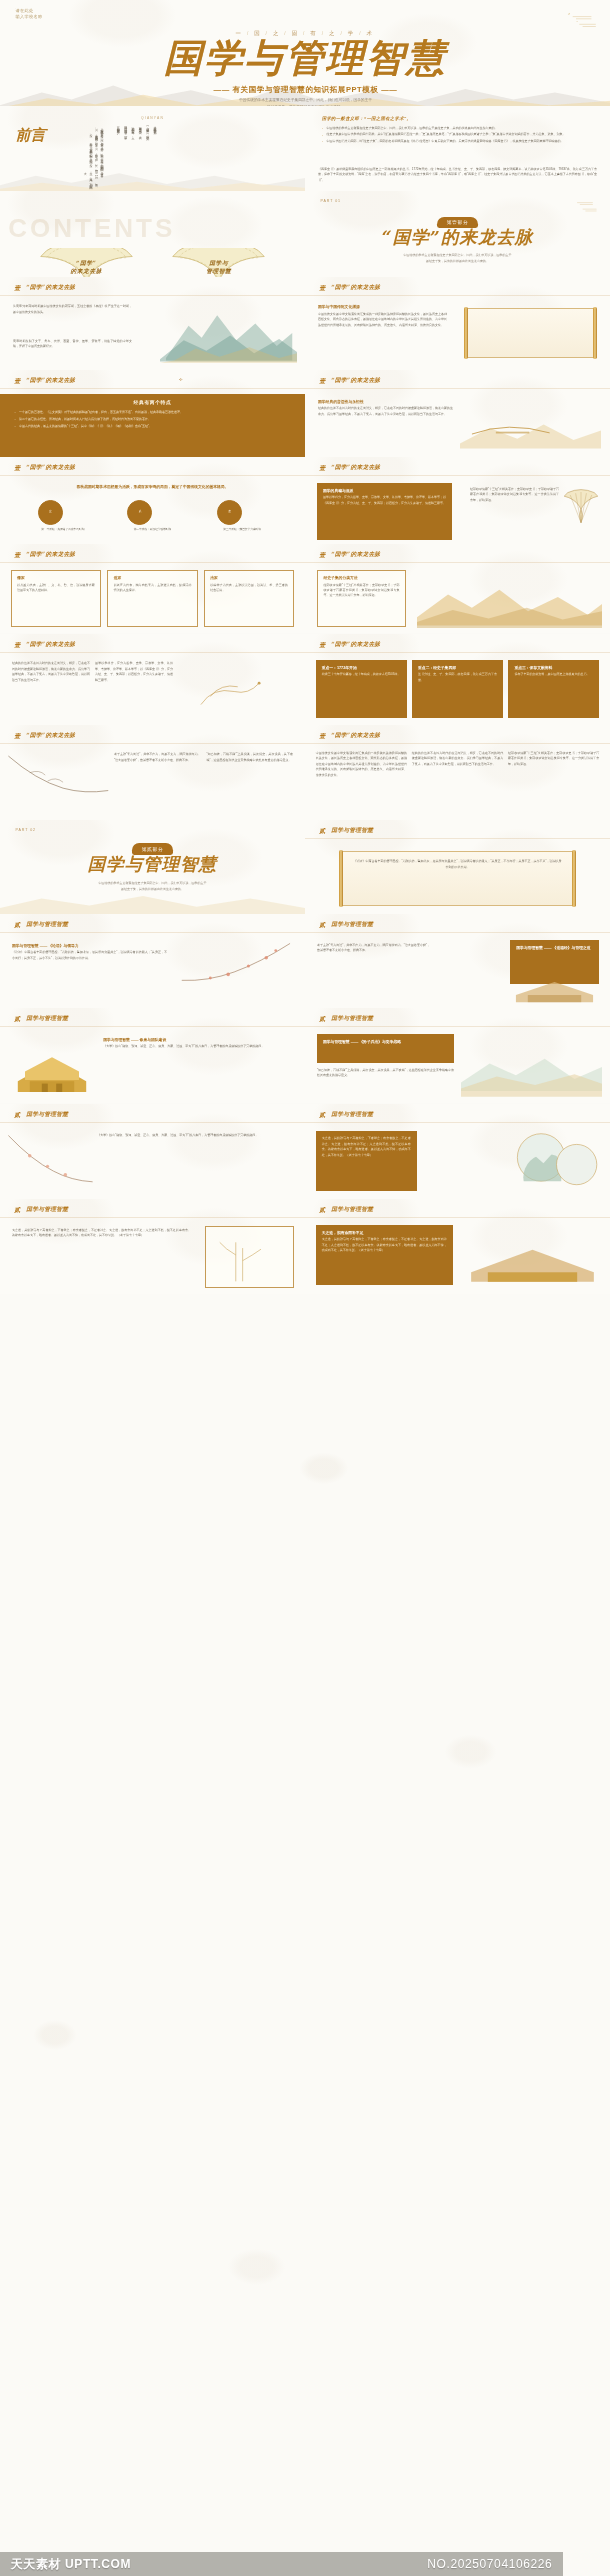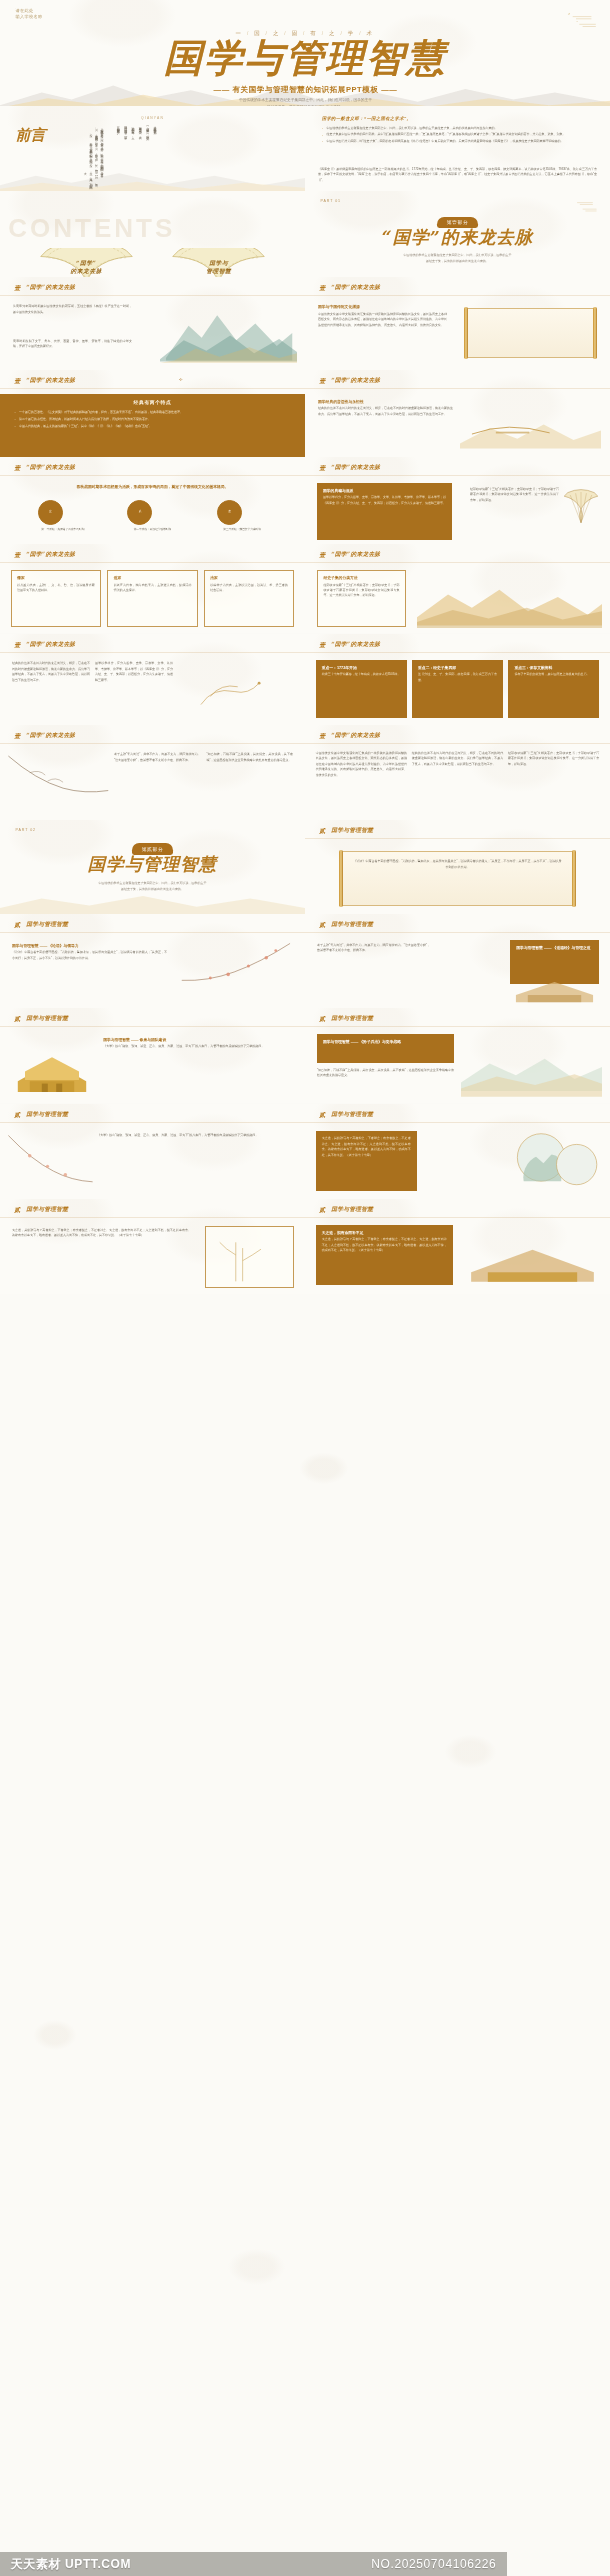"天天素材 UPTT.COM" #footer { width: 507px -> 563px }
